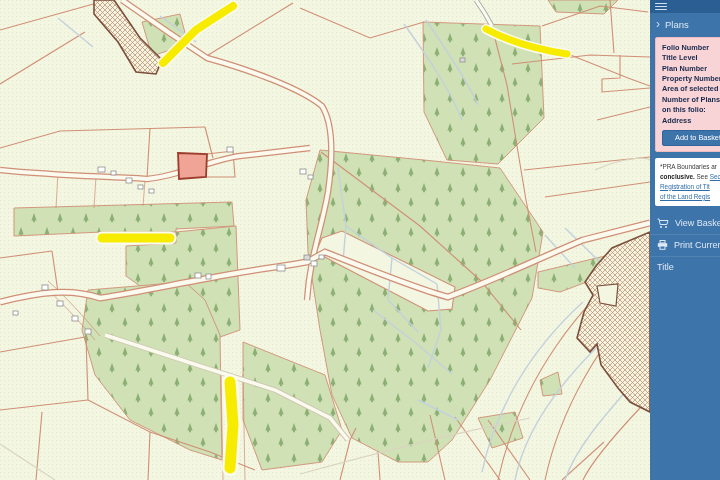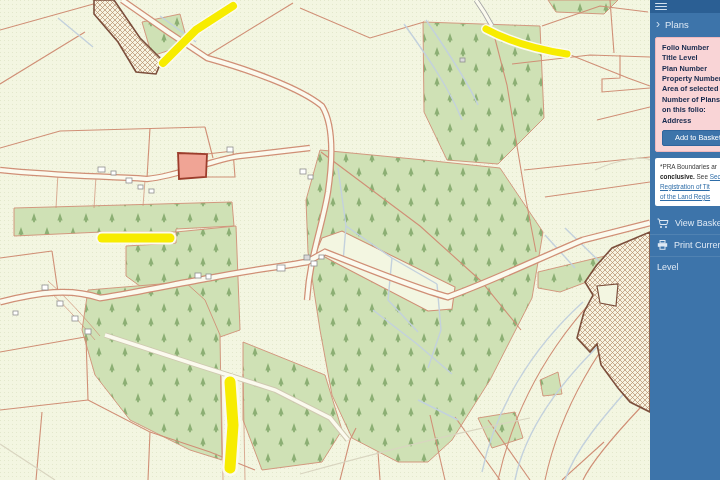"Level" span.nowrap { text: Level -> Title }
